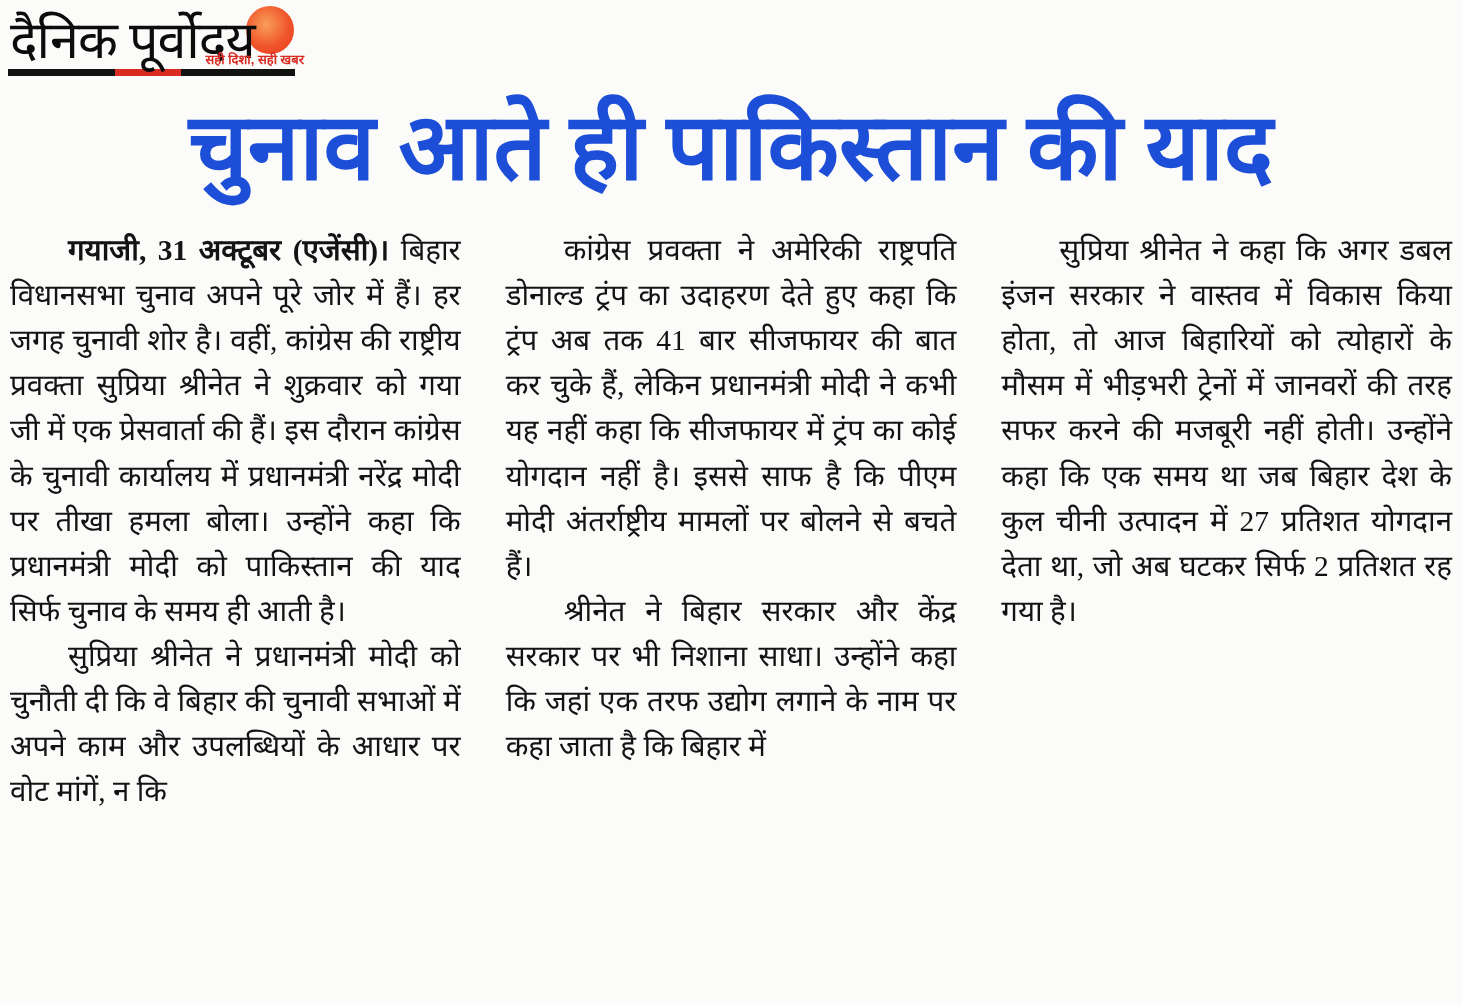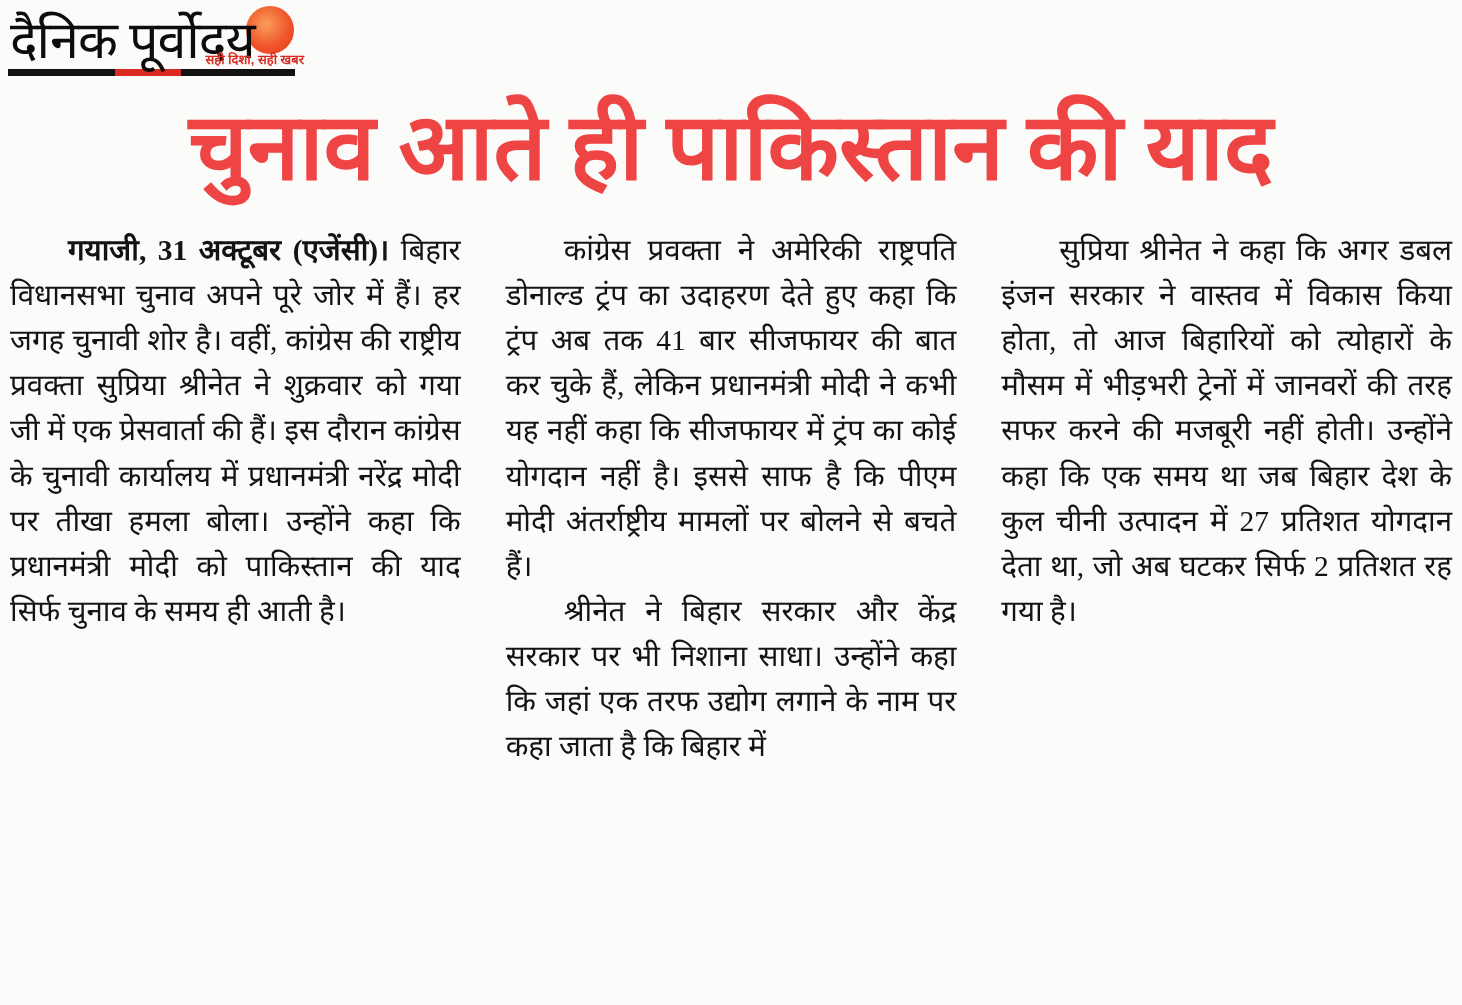"चुनाव आते ही पाकिस्तान की" .headline { color: #ef4444 -> #1d4ed8 }
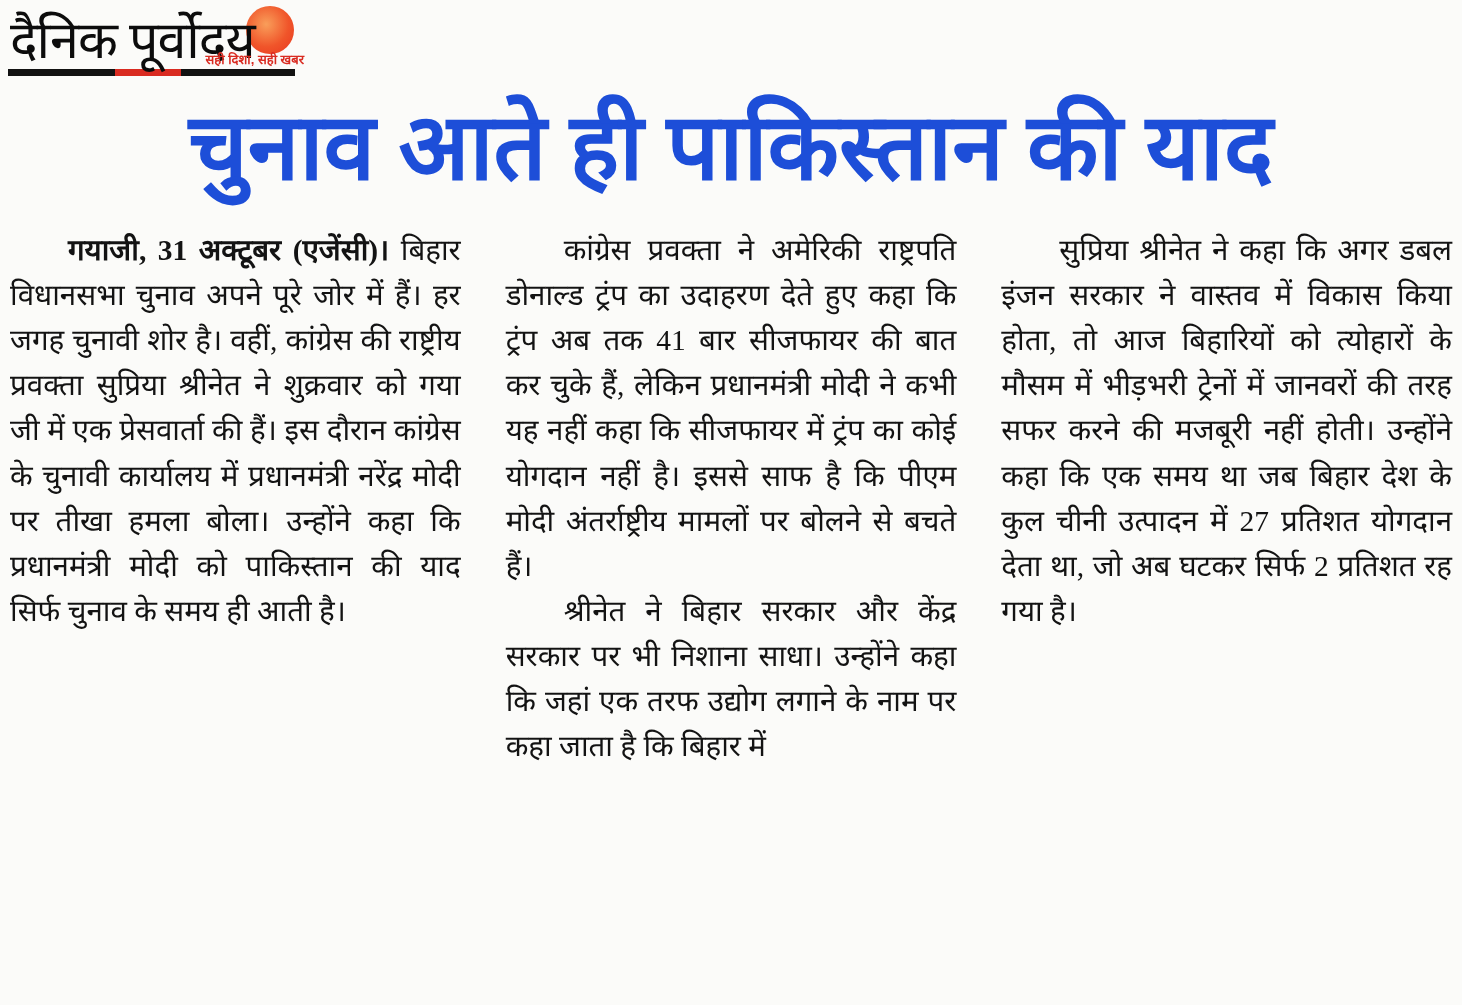"सुप्रिया श्रीनेत ने प्रधानमंत्री मोदी" p.para { html: none -> <p>सुप्रिया श्रीनेत ने प्रधानमंत्री मोदी को चुनौती दी कि वे बिहार की चुनावी सभाओं में अपने काम और उपलब्धियों के आधार पर वोट मांगें, न कि</p> }
